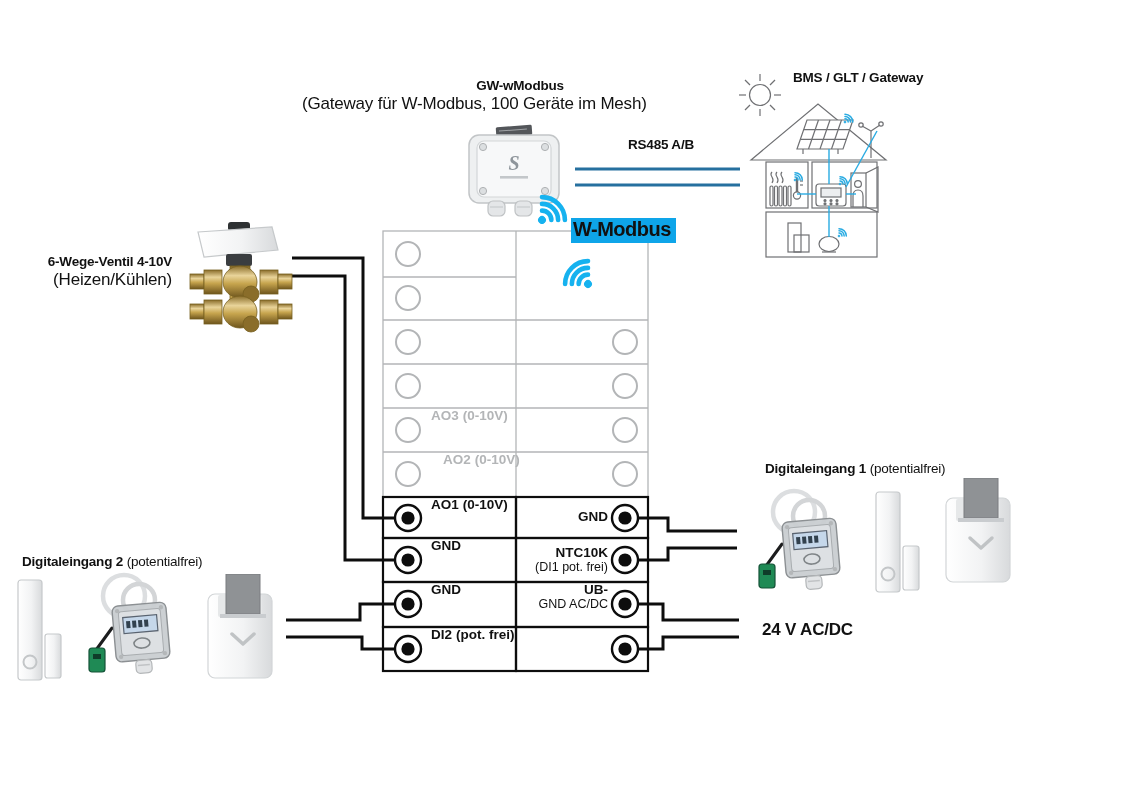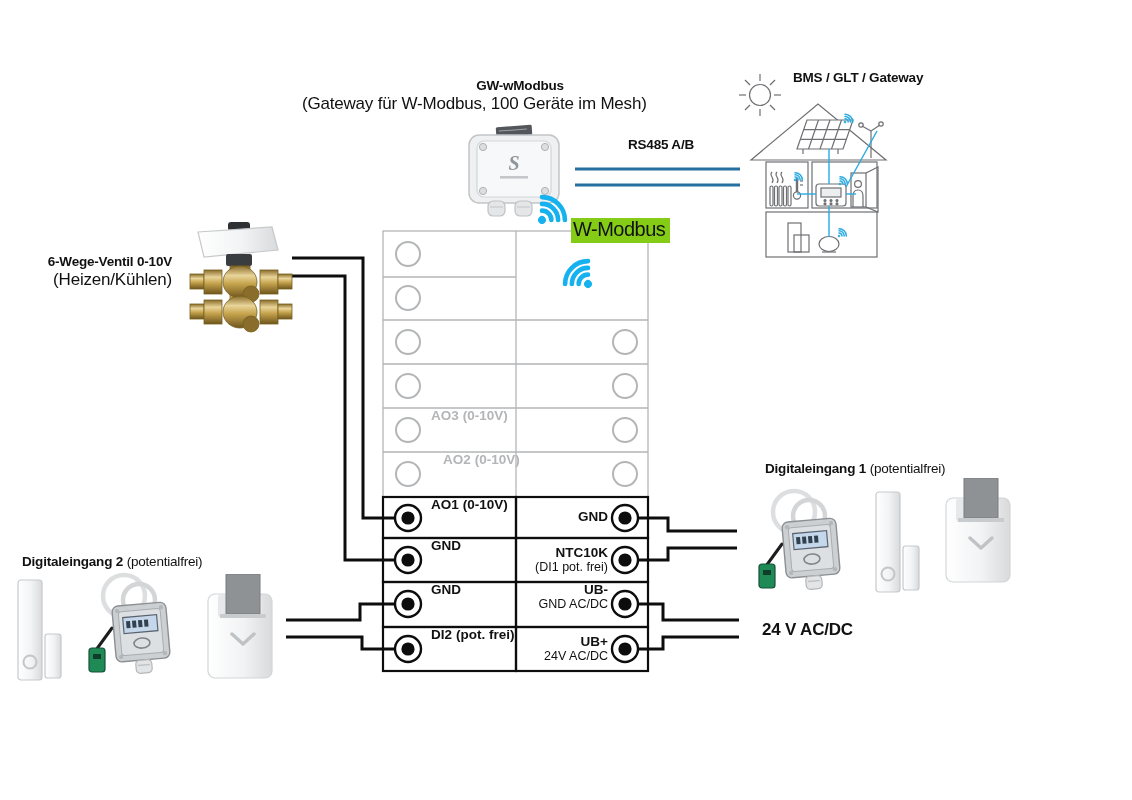"W-Modbus" .wm-title { background: #84cc16 -> #0ea5e9; font-weight: normal -> bold }
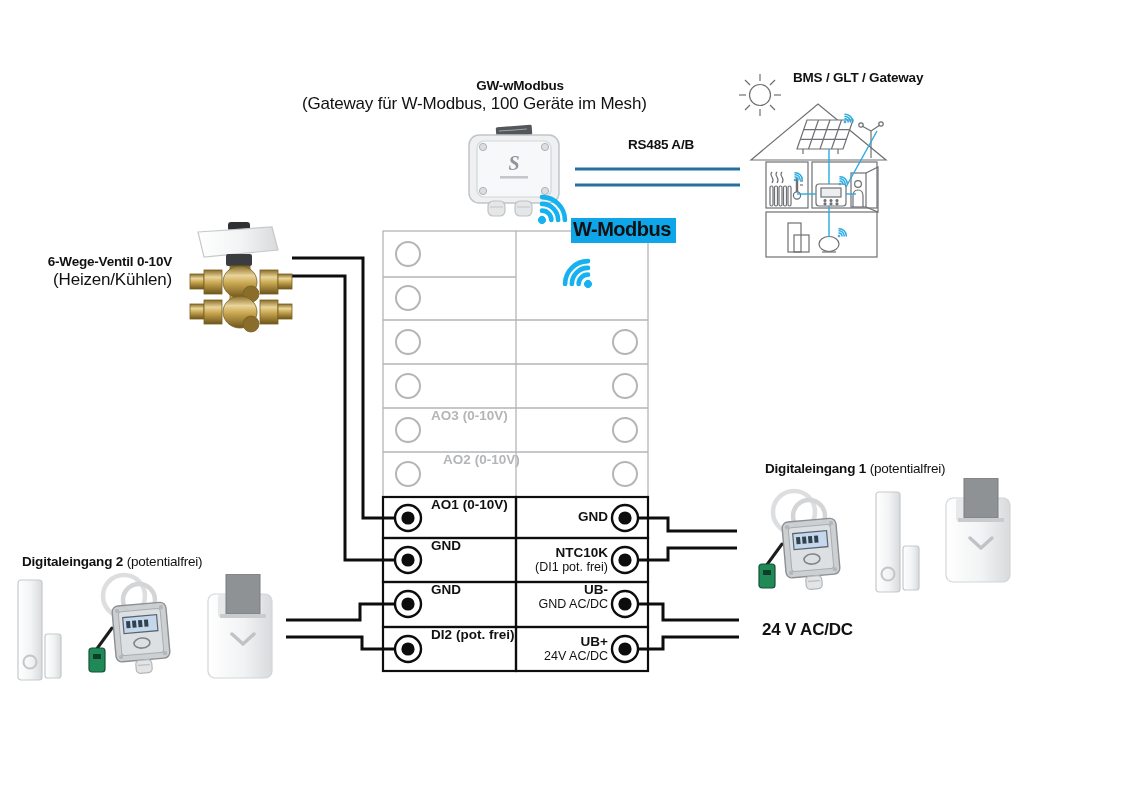"6-Wege-Ventil 0-10V" div.abs { text: 0-10V -> 4-10V }
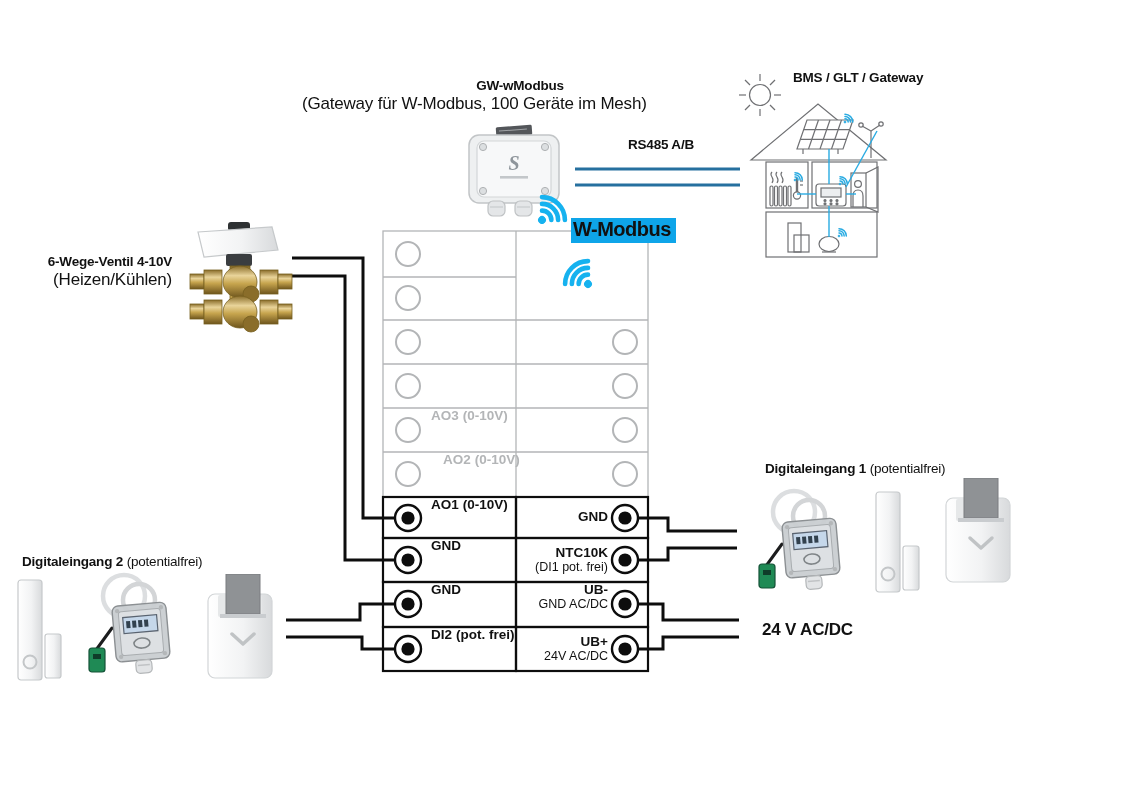"UB+" div.abs { html: <div> <span>UB+</span> <span>24V AC/DC</span> </div> -> none }
